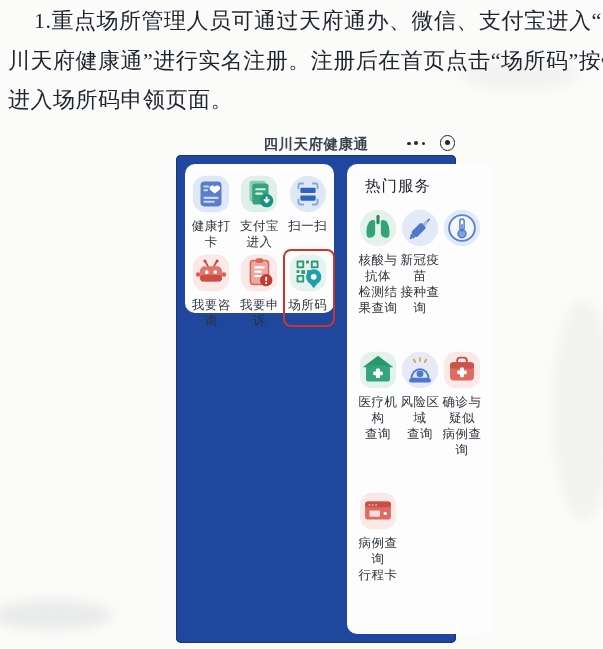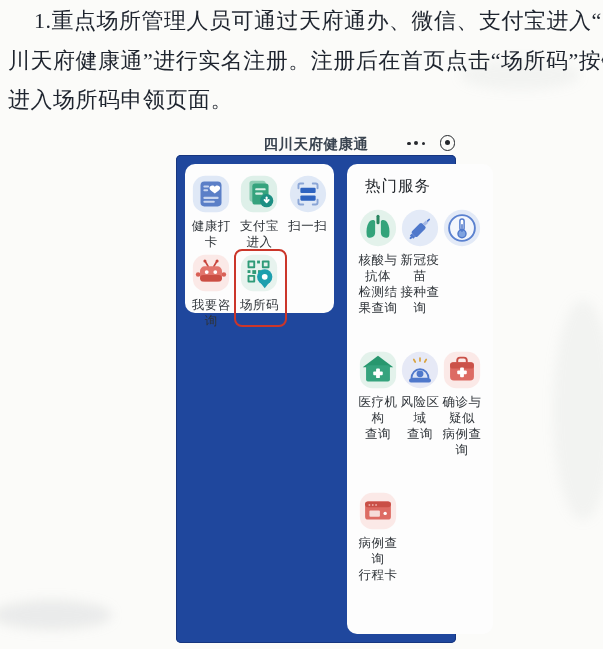"我要申诉" div.cell { html: none -> <div> <svg> <rect></rect> <rect></rect> <rect></rect> <rect></rect> <rect></rect> <rect></rect> <circle></circle> <rect></rect> <circle></circle> </svg> <span>我要申诉</span> </div> }
